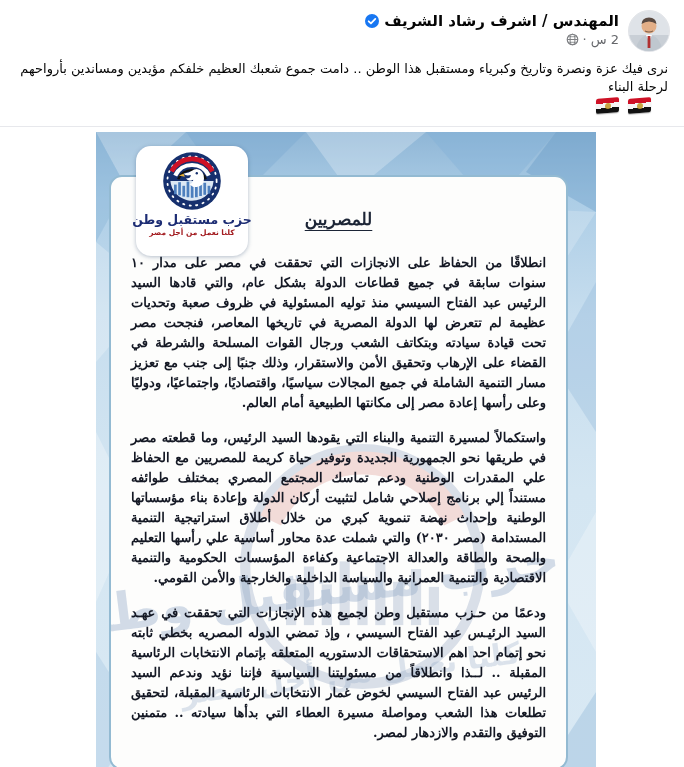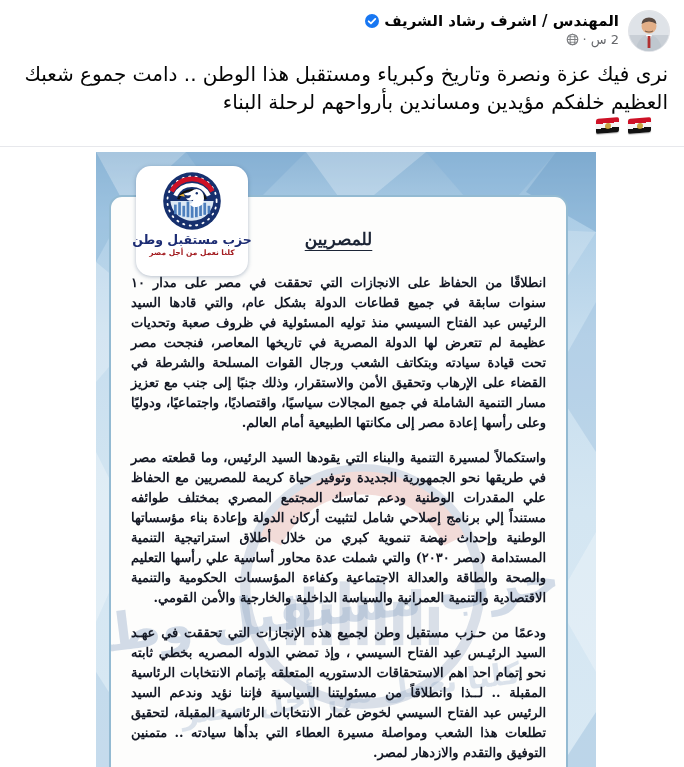"نرى فيك عزة ونصرة وتاريخ" .post-text { font-size: 20px -> 13px }
